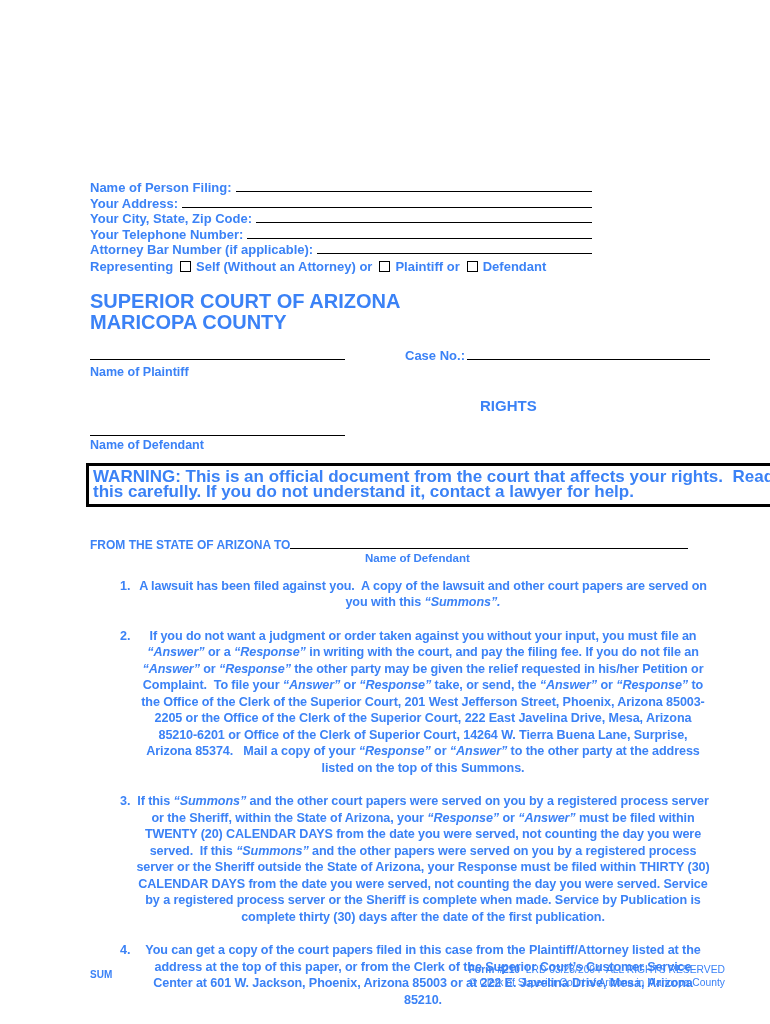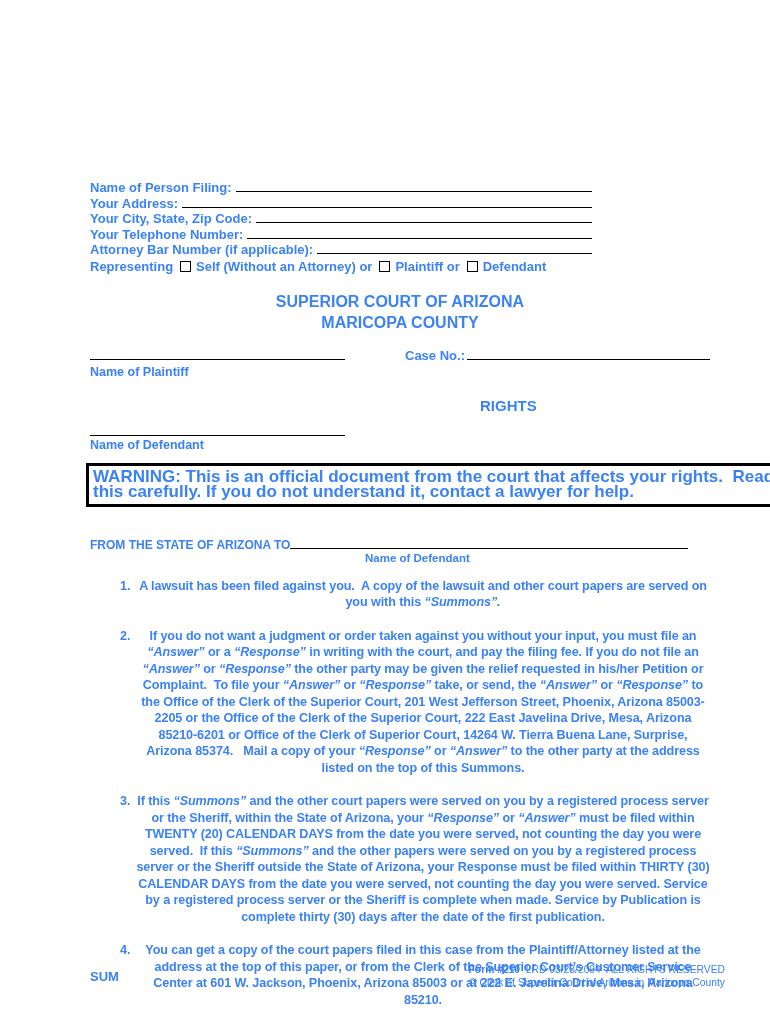"SUPERIOR COURT OF ARIZONA" .court-title { font-size: 16px -> 20px; text-align: center -> none }
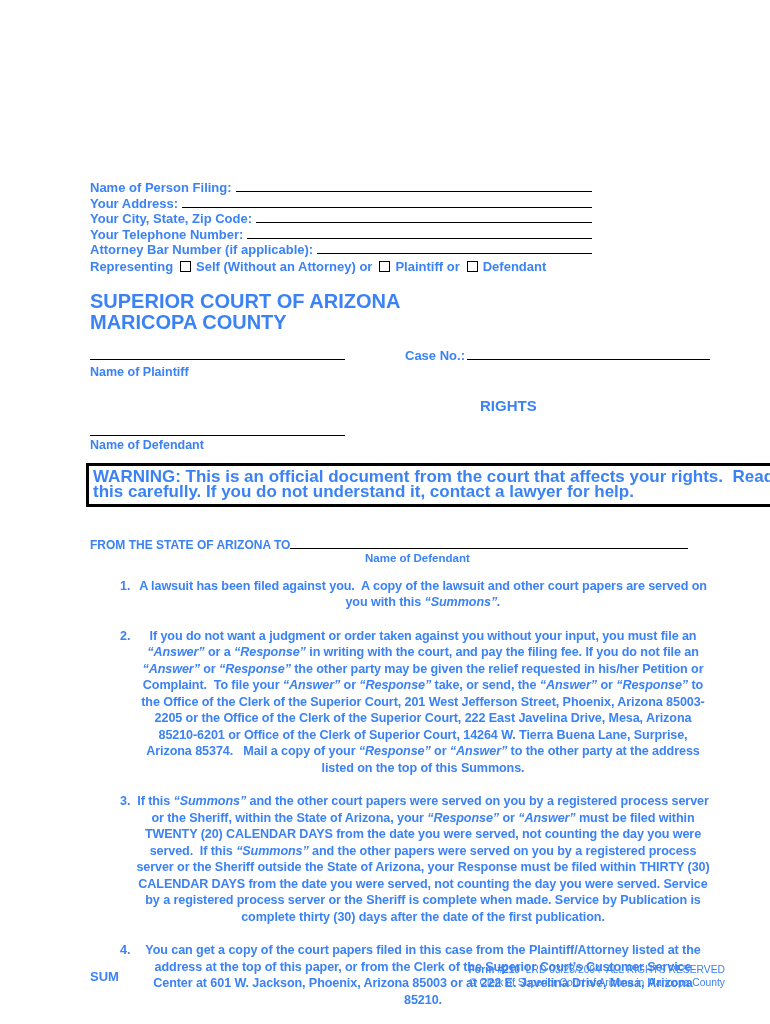"SUM" .footer-left { font-size: 13px -> 10px }
